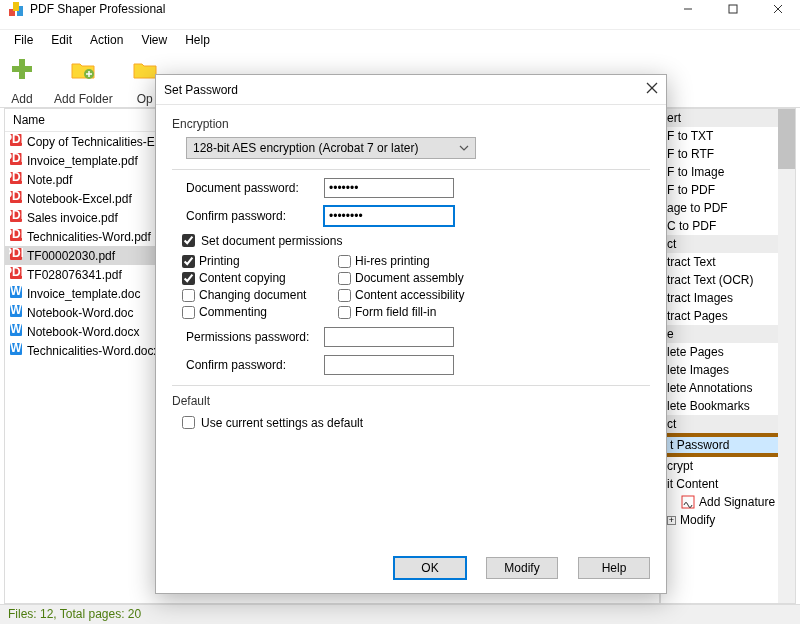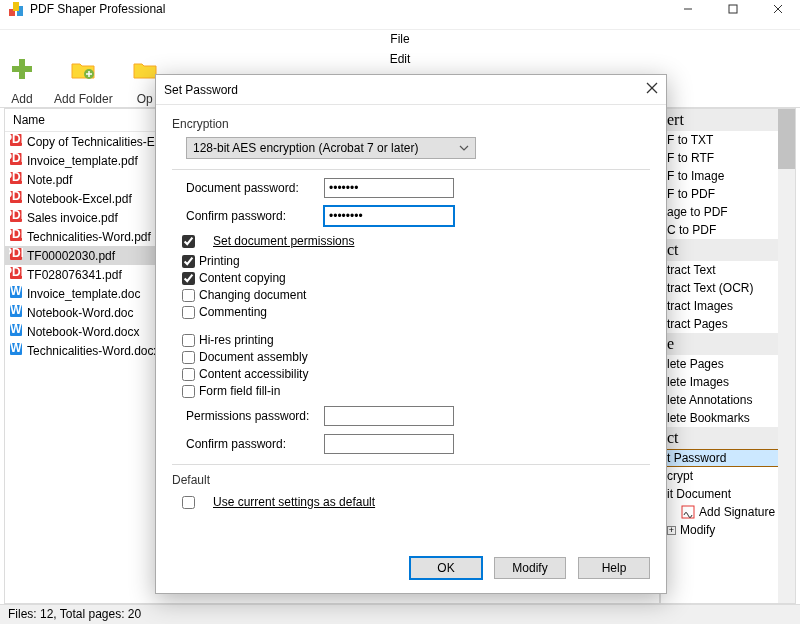"File" .menubar { flex-direction: column -> none }
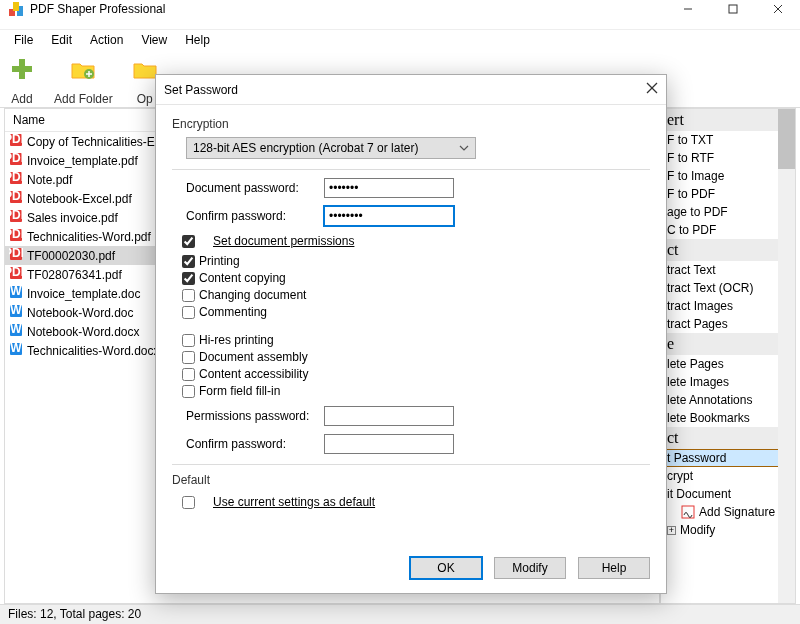"ert" .right-list .section { font-family: Liberation Serif, serif -> none; font-size: 16px -> 12px }
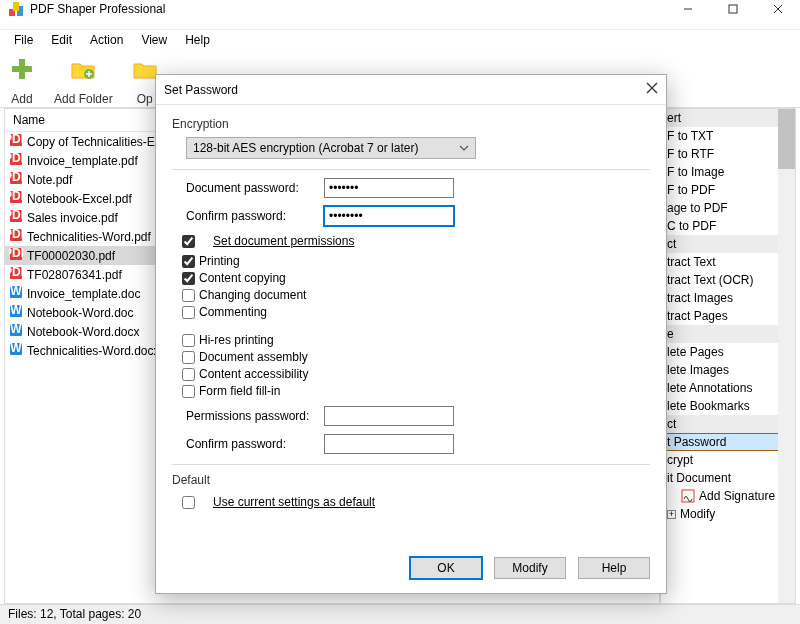"Set document permissions" .check-row { align-items: flex-end -> flex-start; gap: 18px -> 6px; text-decoration: underline -> none }
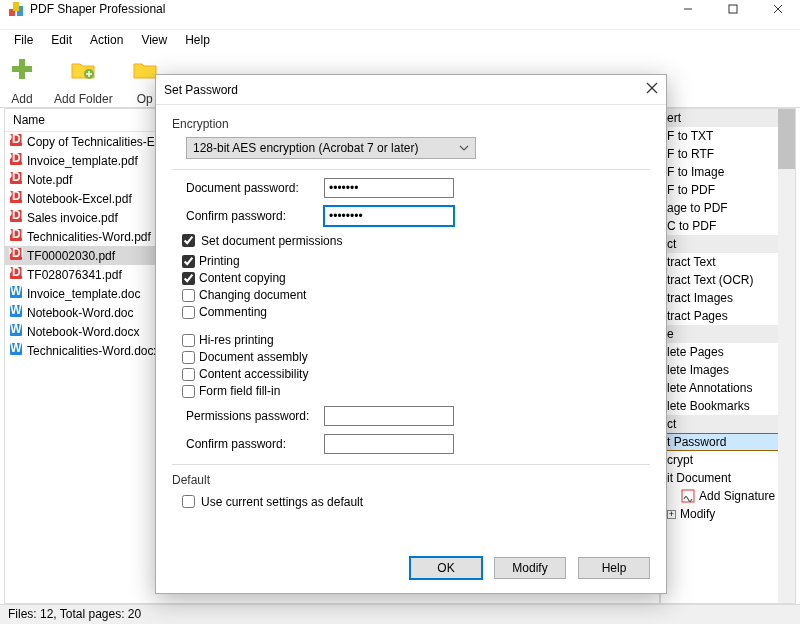"Printing" .perm-grid { flex-direction: column -> none; gap: 14px -> 6px }
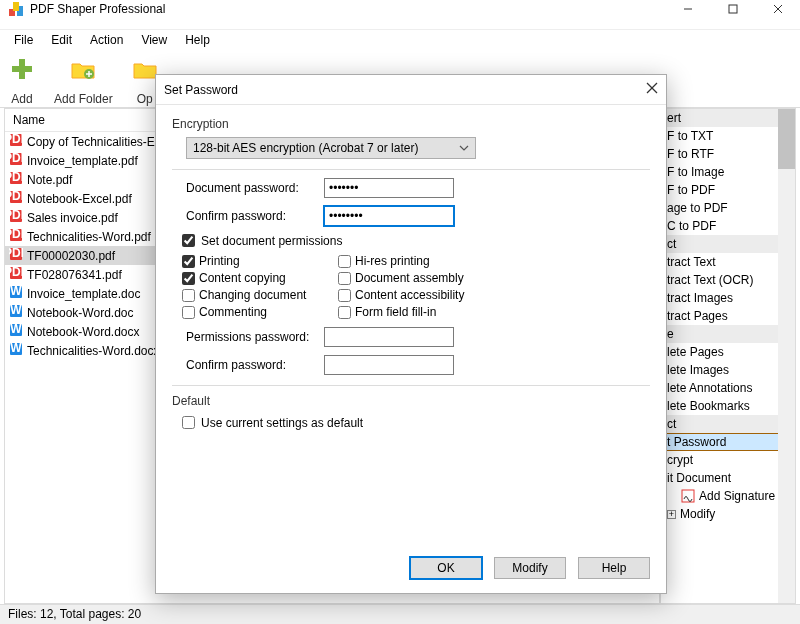"t Password" .right-list .item.hl { border: 1px solid #a16207 -> 4px solid #a16207 }
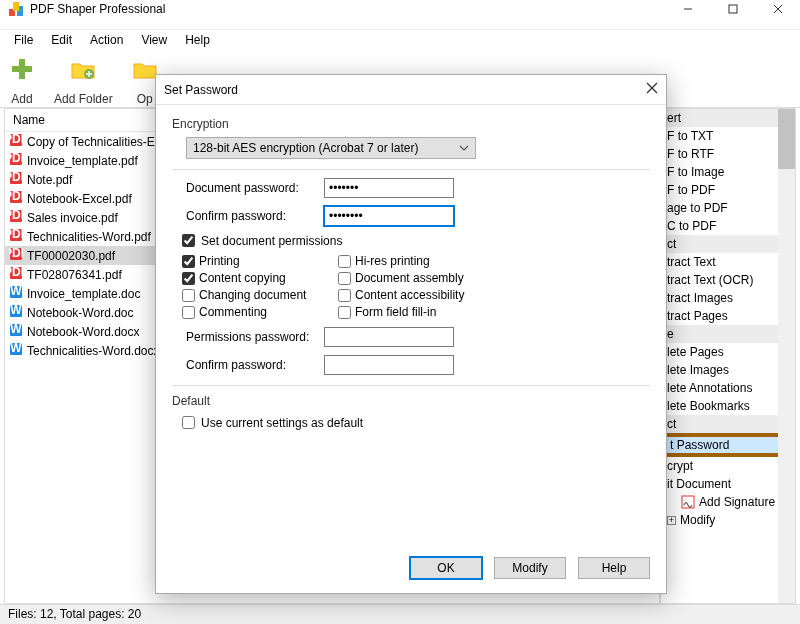"it Document" span { text: Document -> Content }
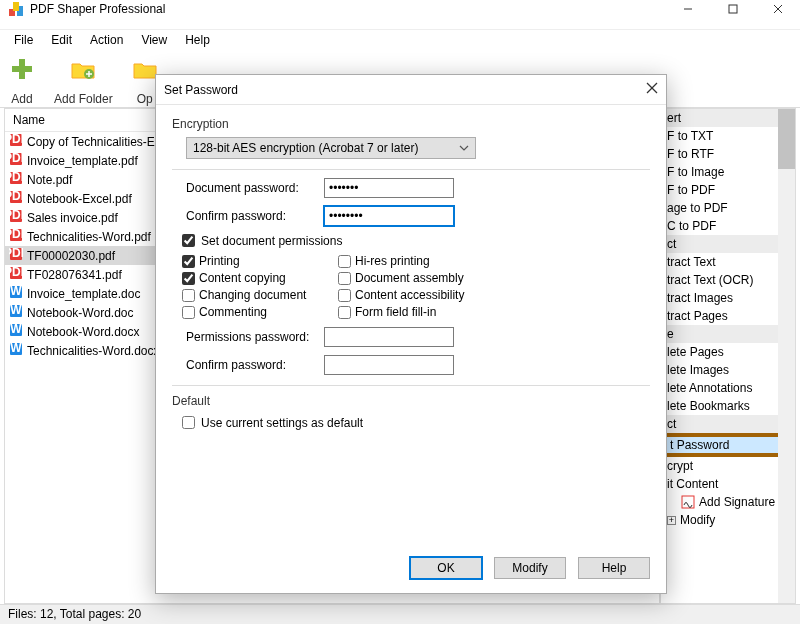"OK" .dlg-buttons { gap: 12px -> 20px }
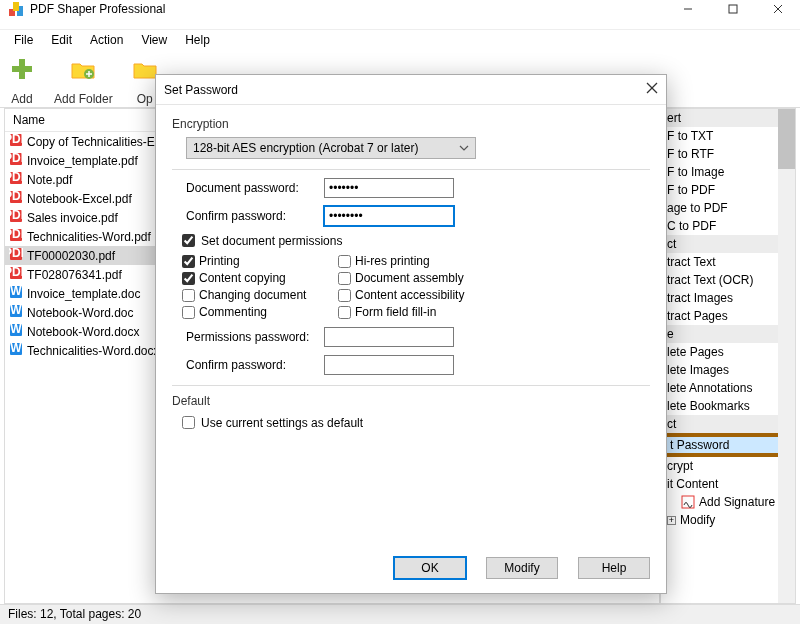"Files: 12, Total pages: 20" .statusbar { color: #000000 -> #4d7c0f }
